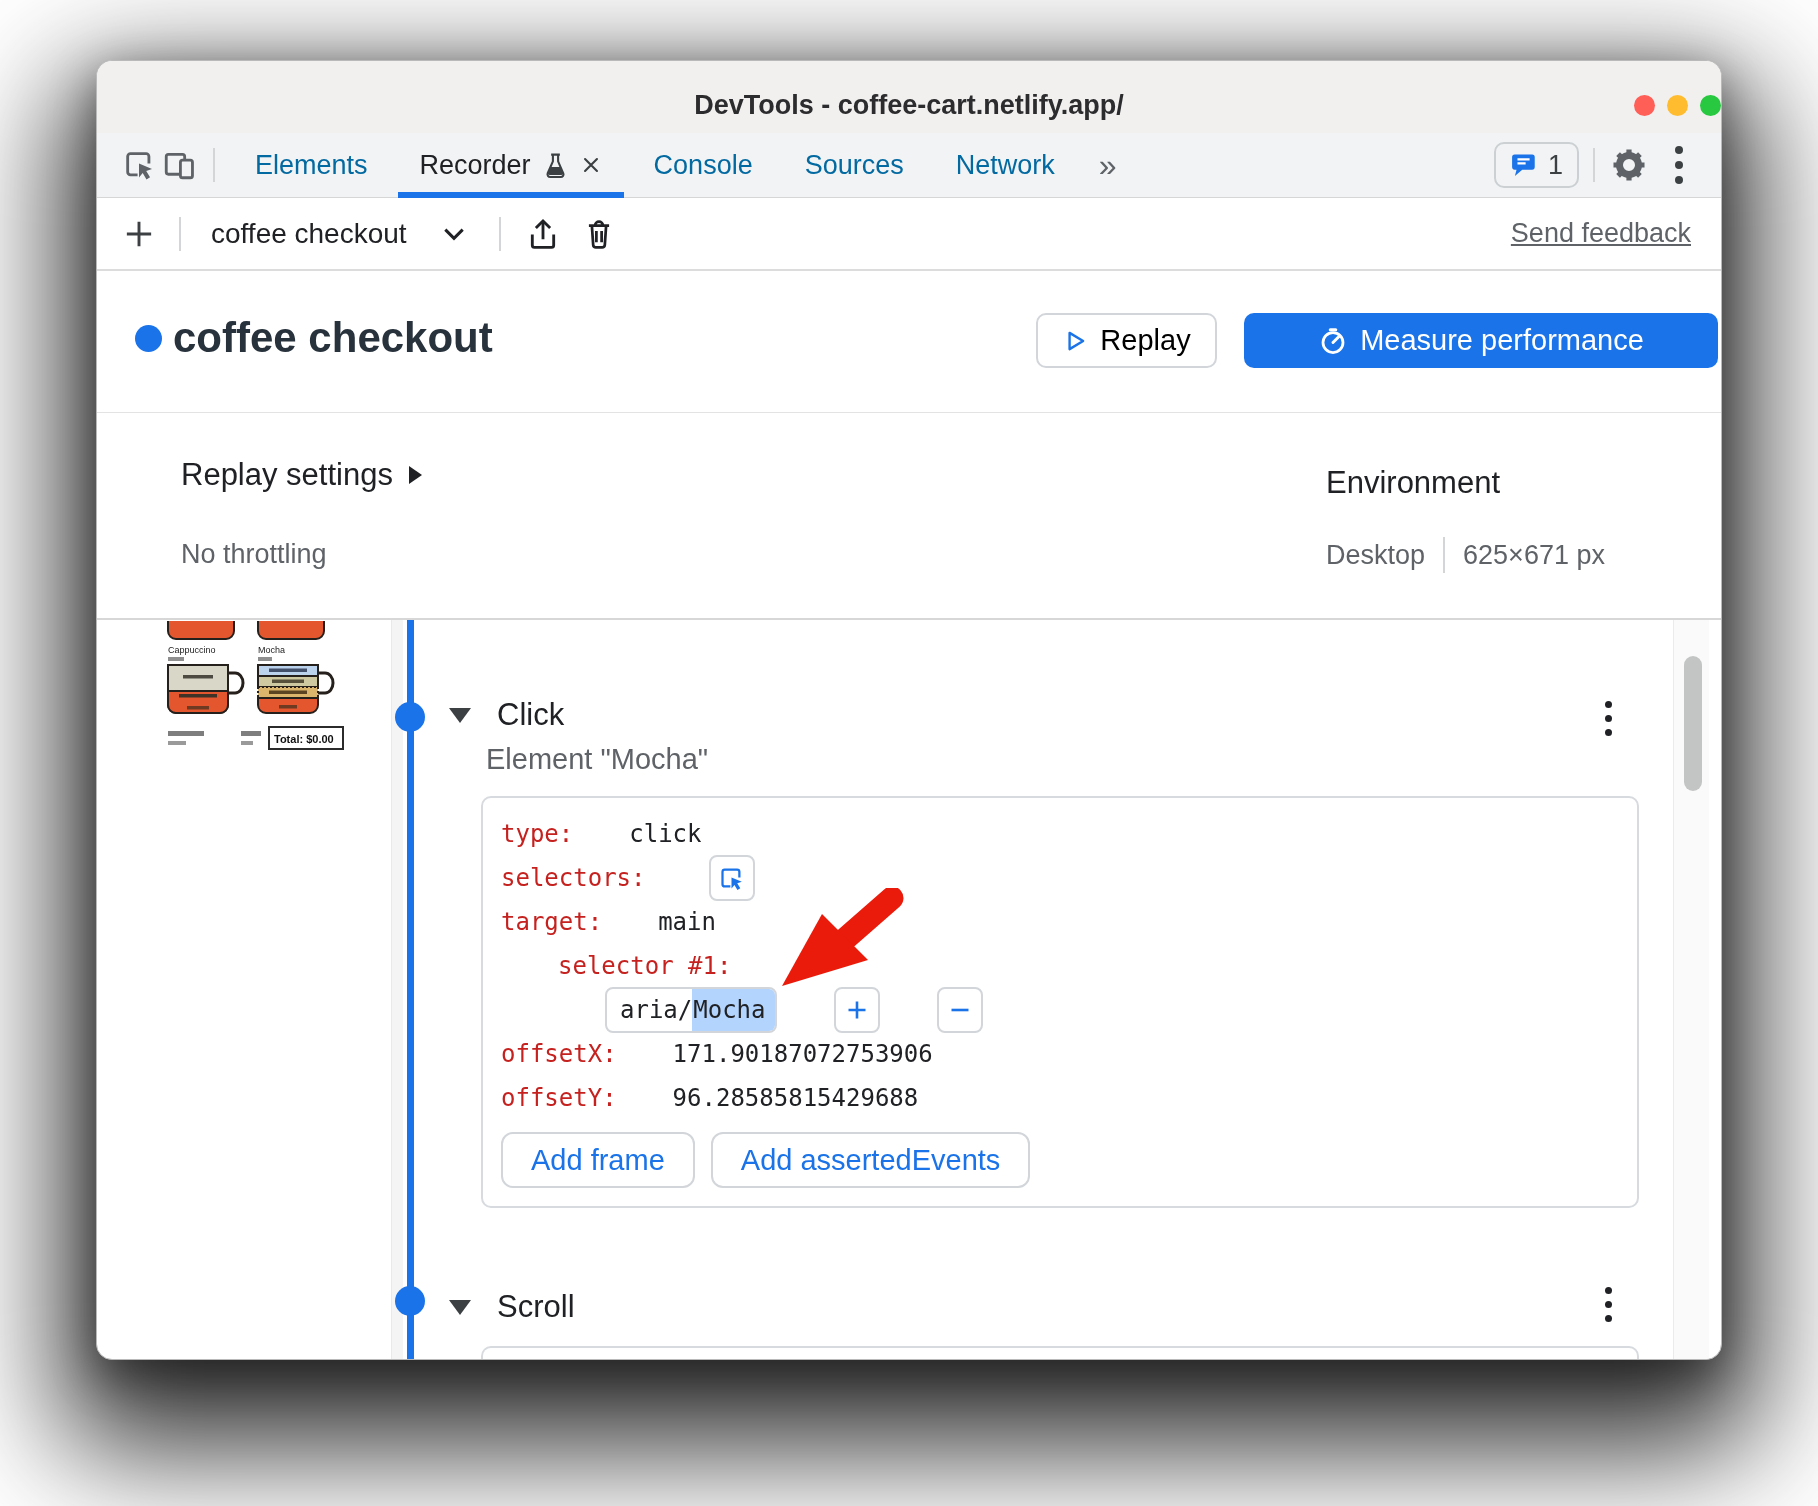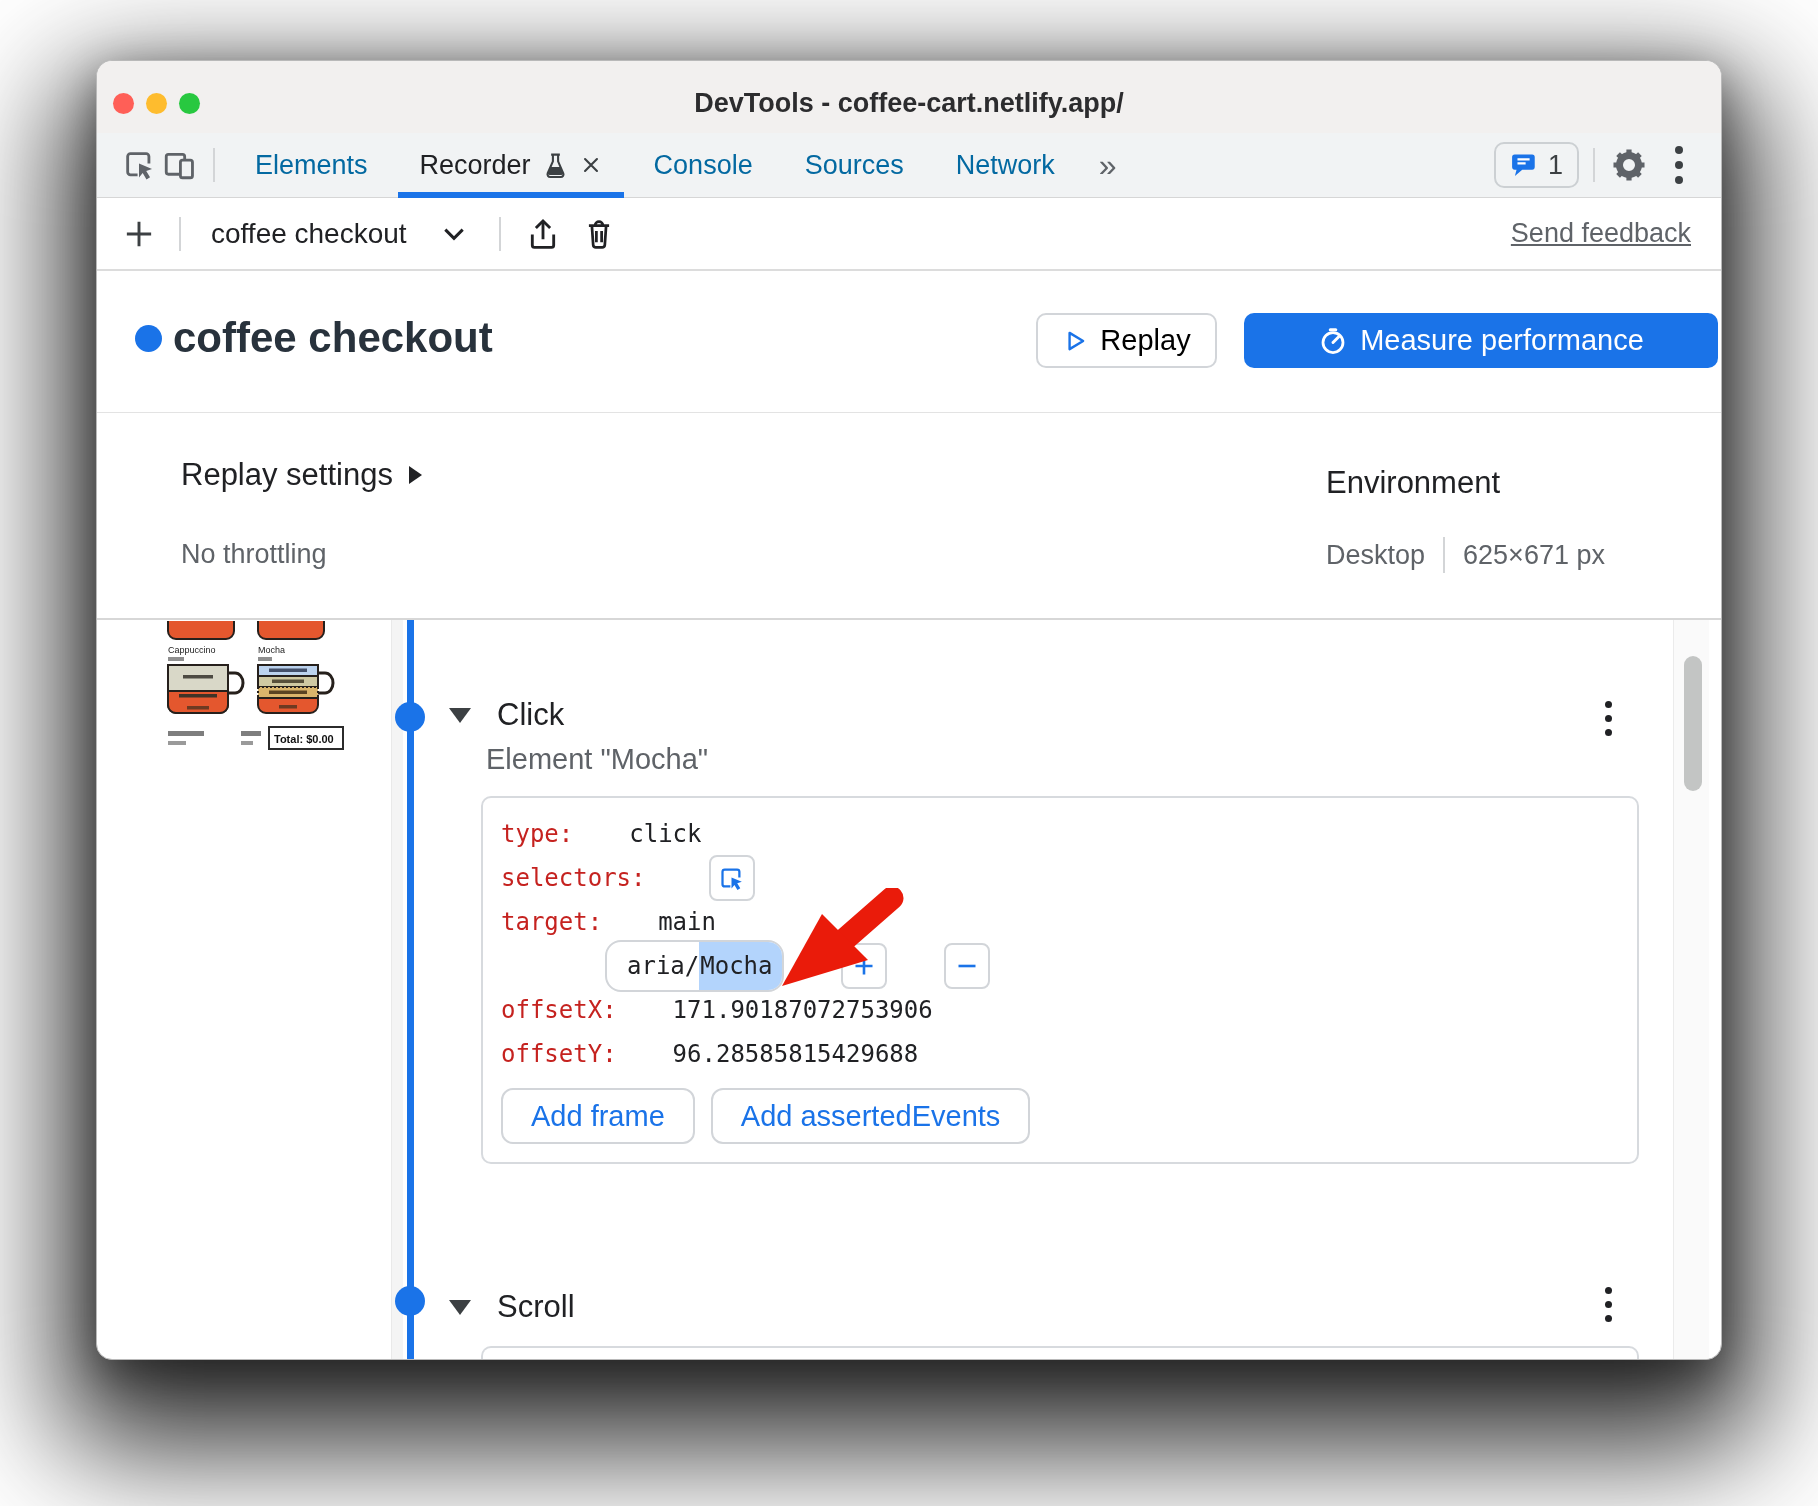"DevTools - coffee-cart.netlify.app/" .titlebar { border-bottom: 5px solid #6d28d9 -> 1px solid #6d28d9; justify-content: none -> flex-end }
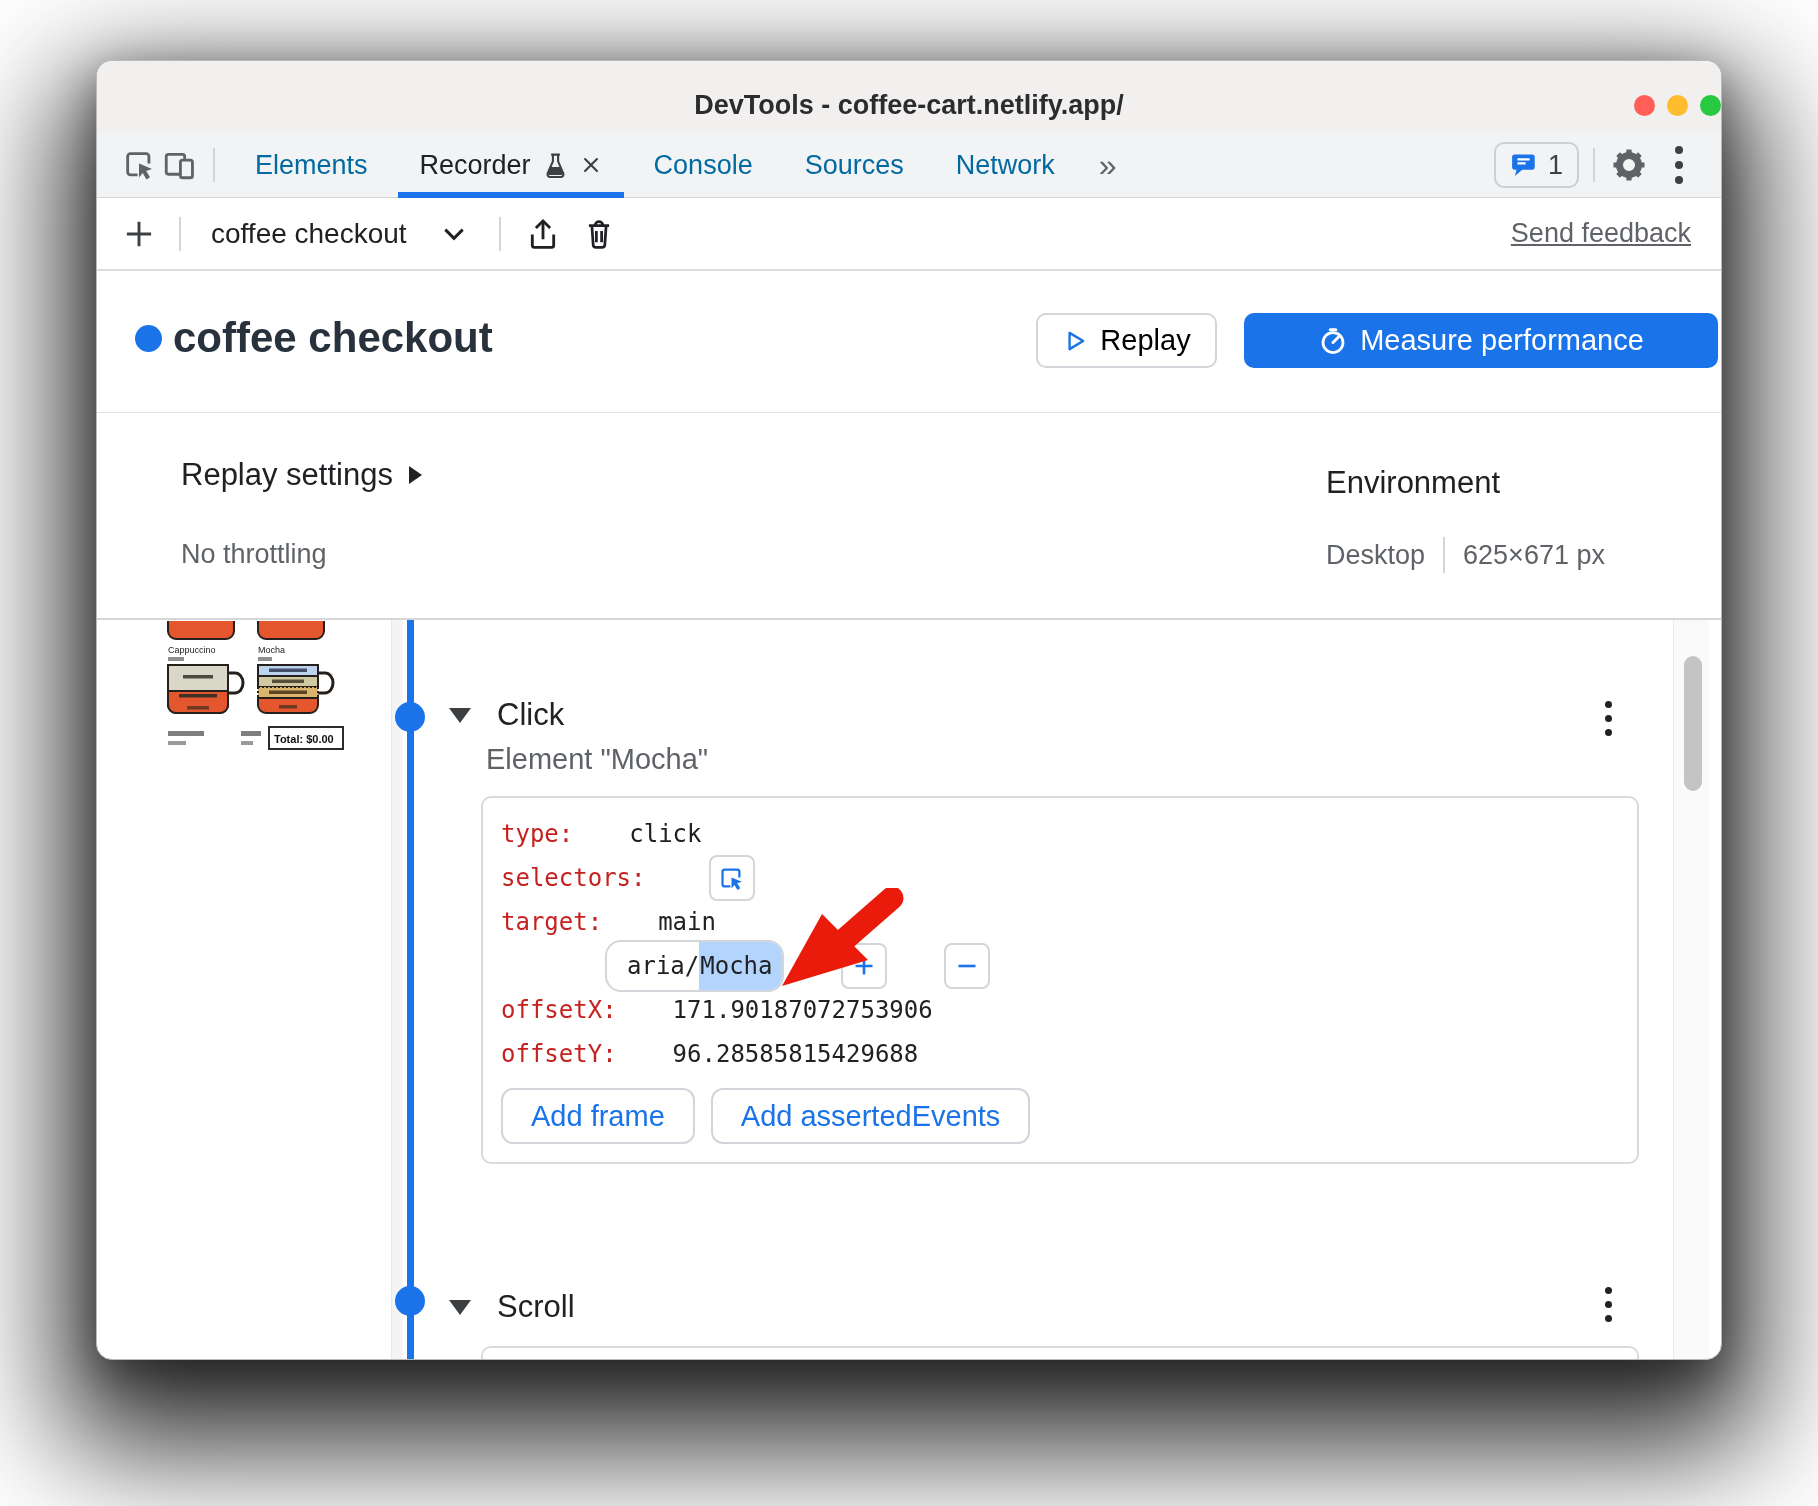"selector #1:" div.code-line { html: none -> <div> <span>selector #1:</span> </div> }
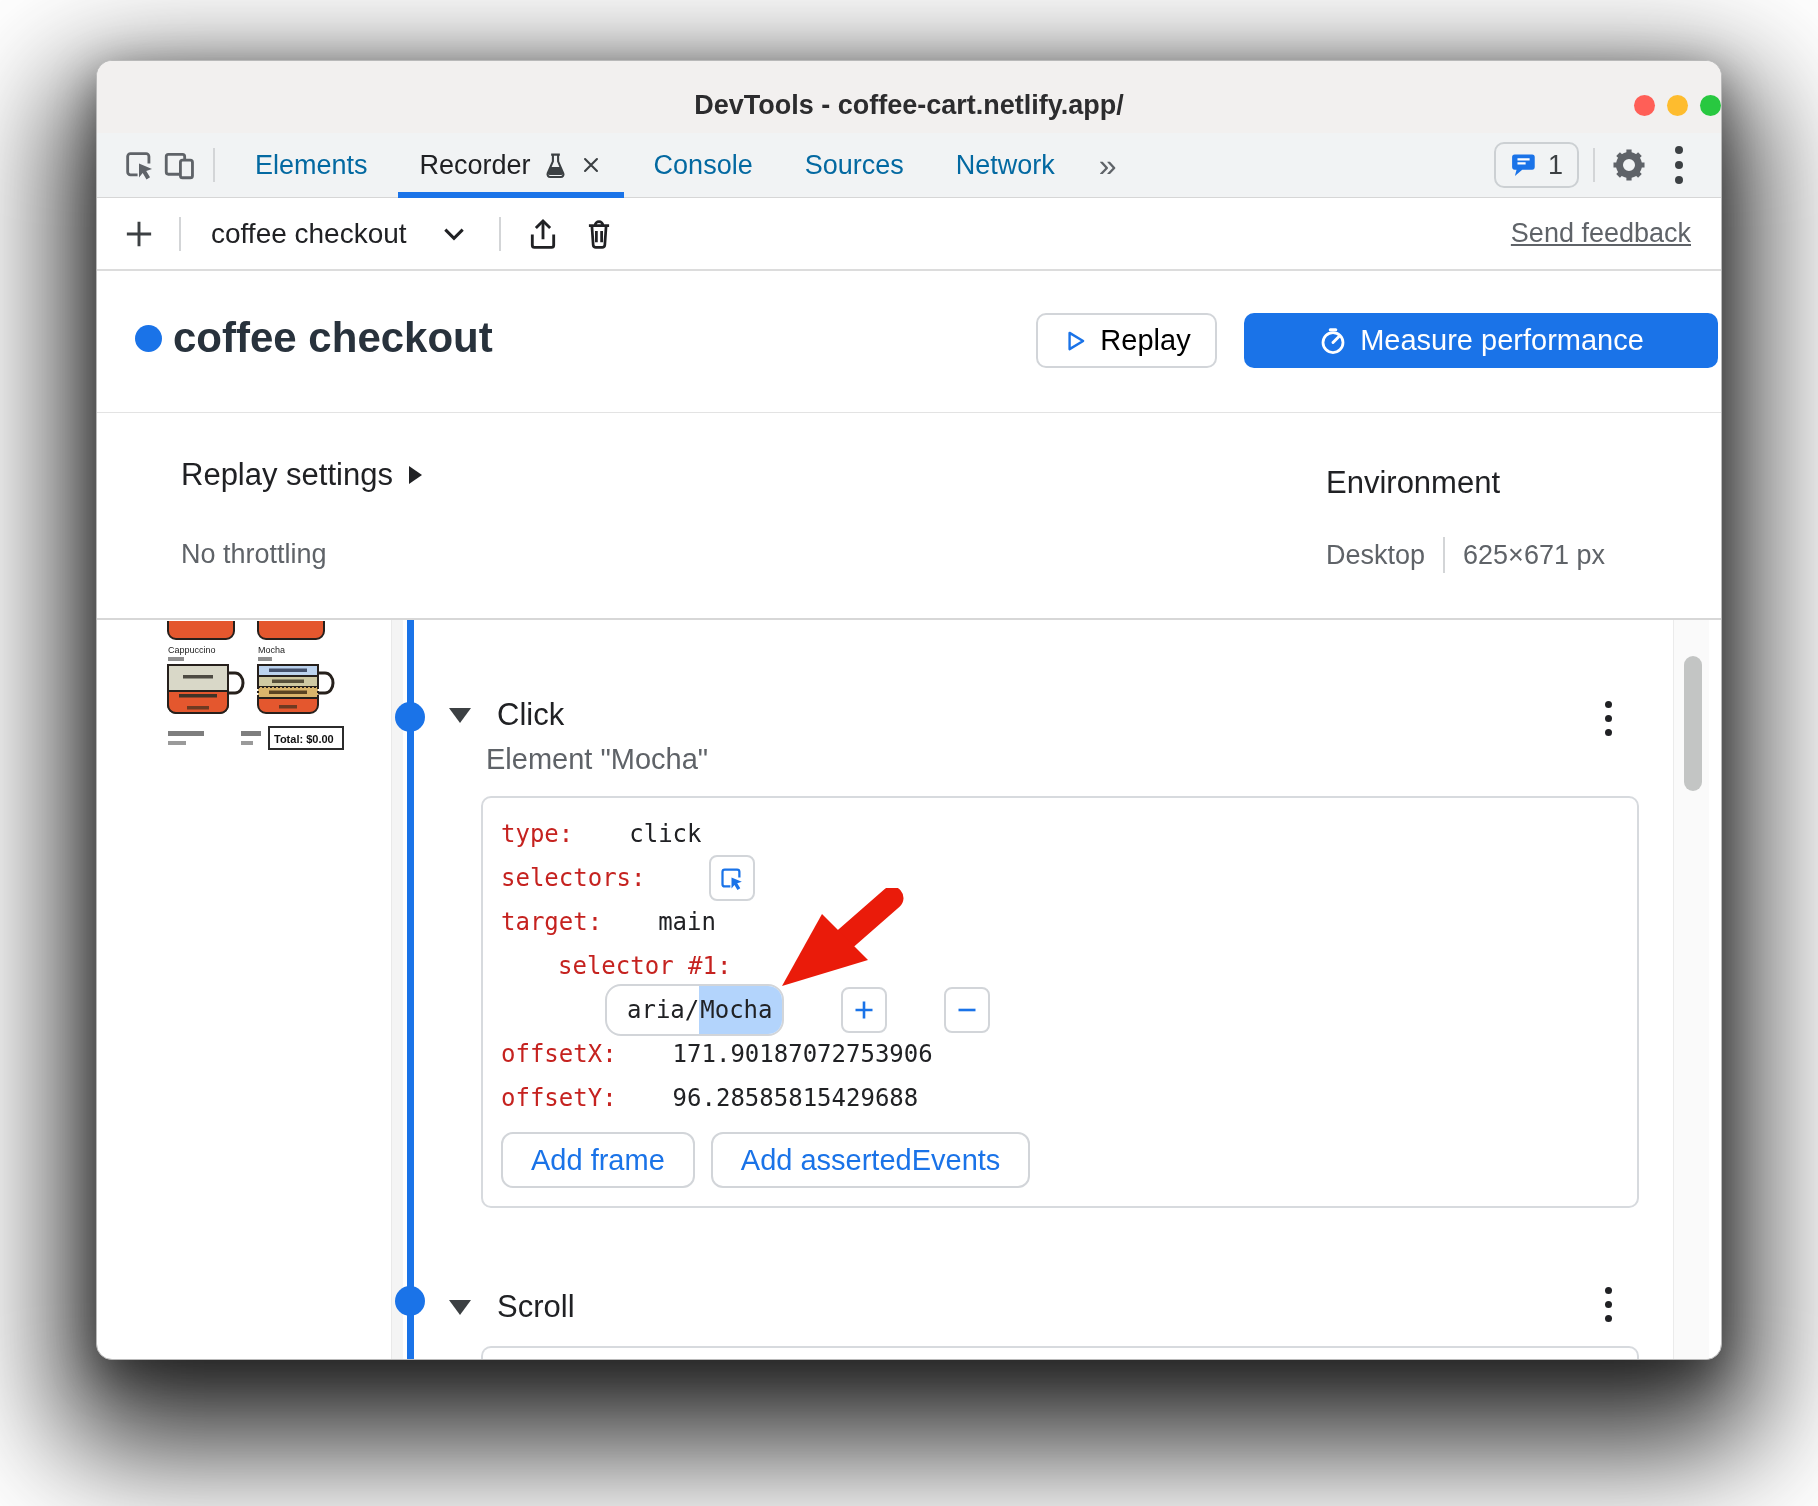"aria/" .sel-input { border-radius: 16px -> 8px; height: 52px -> 46px; padding: 0 0 0 20px -> 0 0 0 13px }
